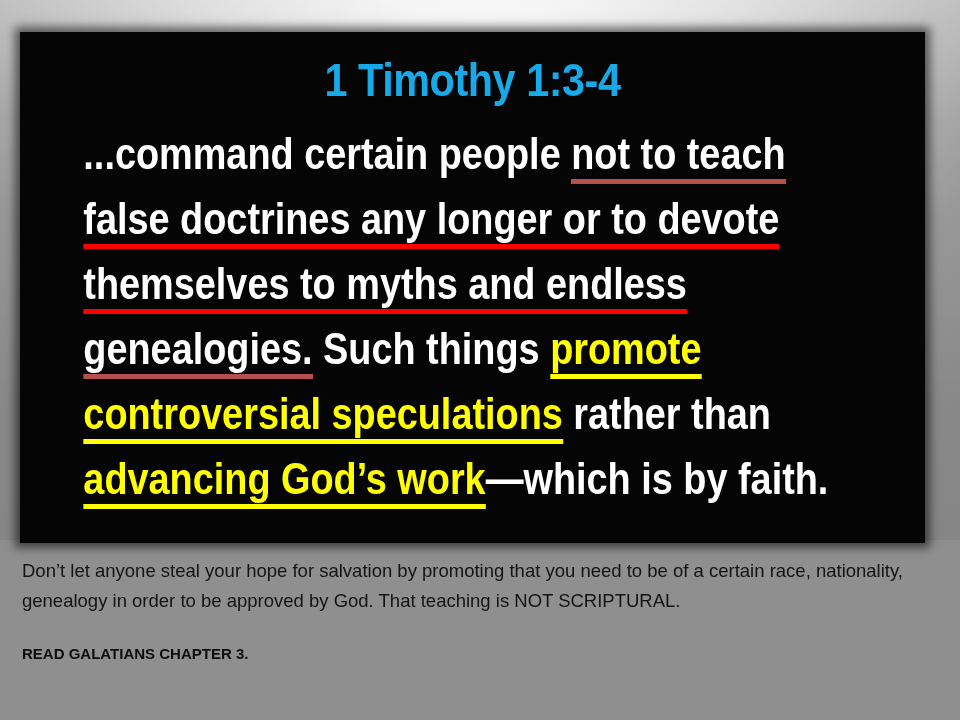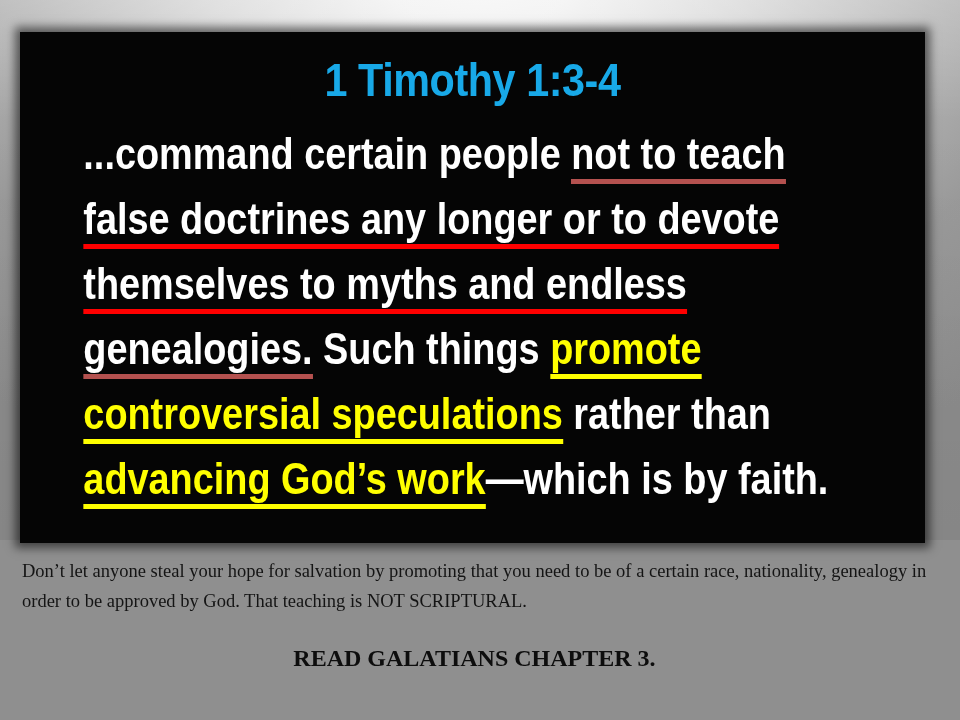"Don’t let anyone steal your" #caption { font-family: Liberation Serif, serif -> Liberation Sans, sans-serif }
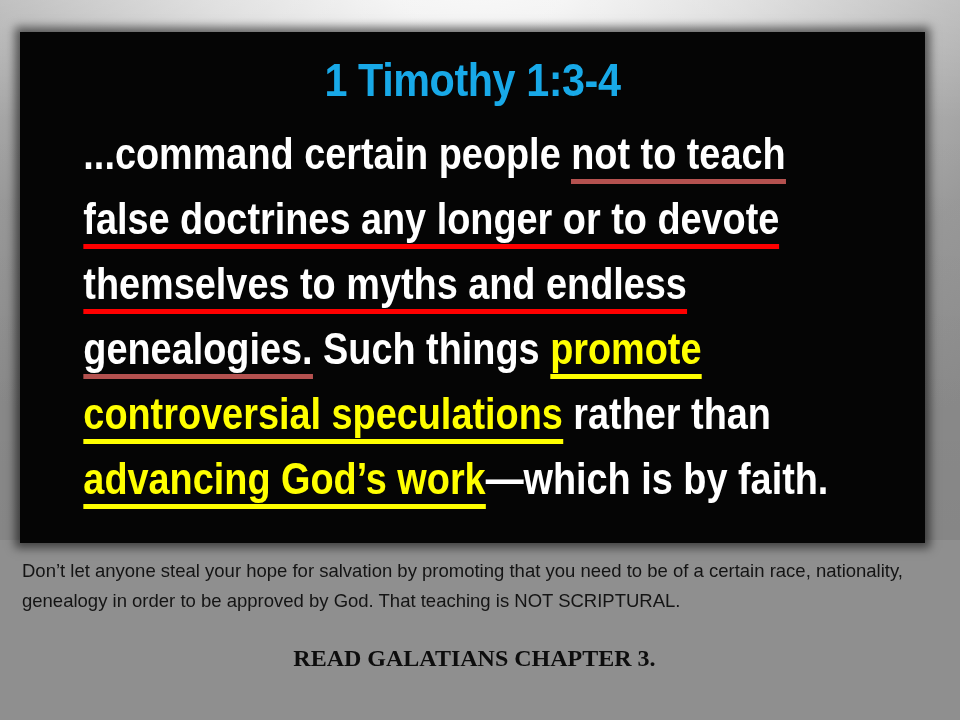"READ GALATIANS CHAPTER 3." #caption-read { font-family: Liberation Serif, serif -> Liberation Sans, sans-serif; font-size: 24px -> 15px; text-align: center -> left }
